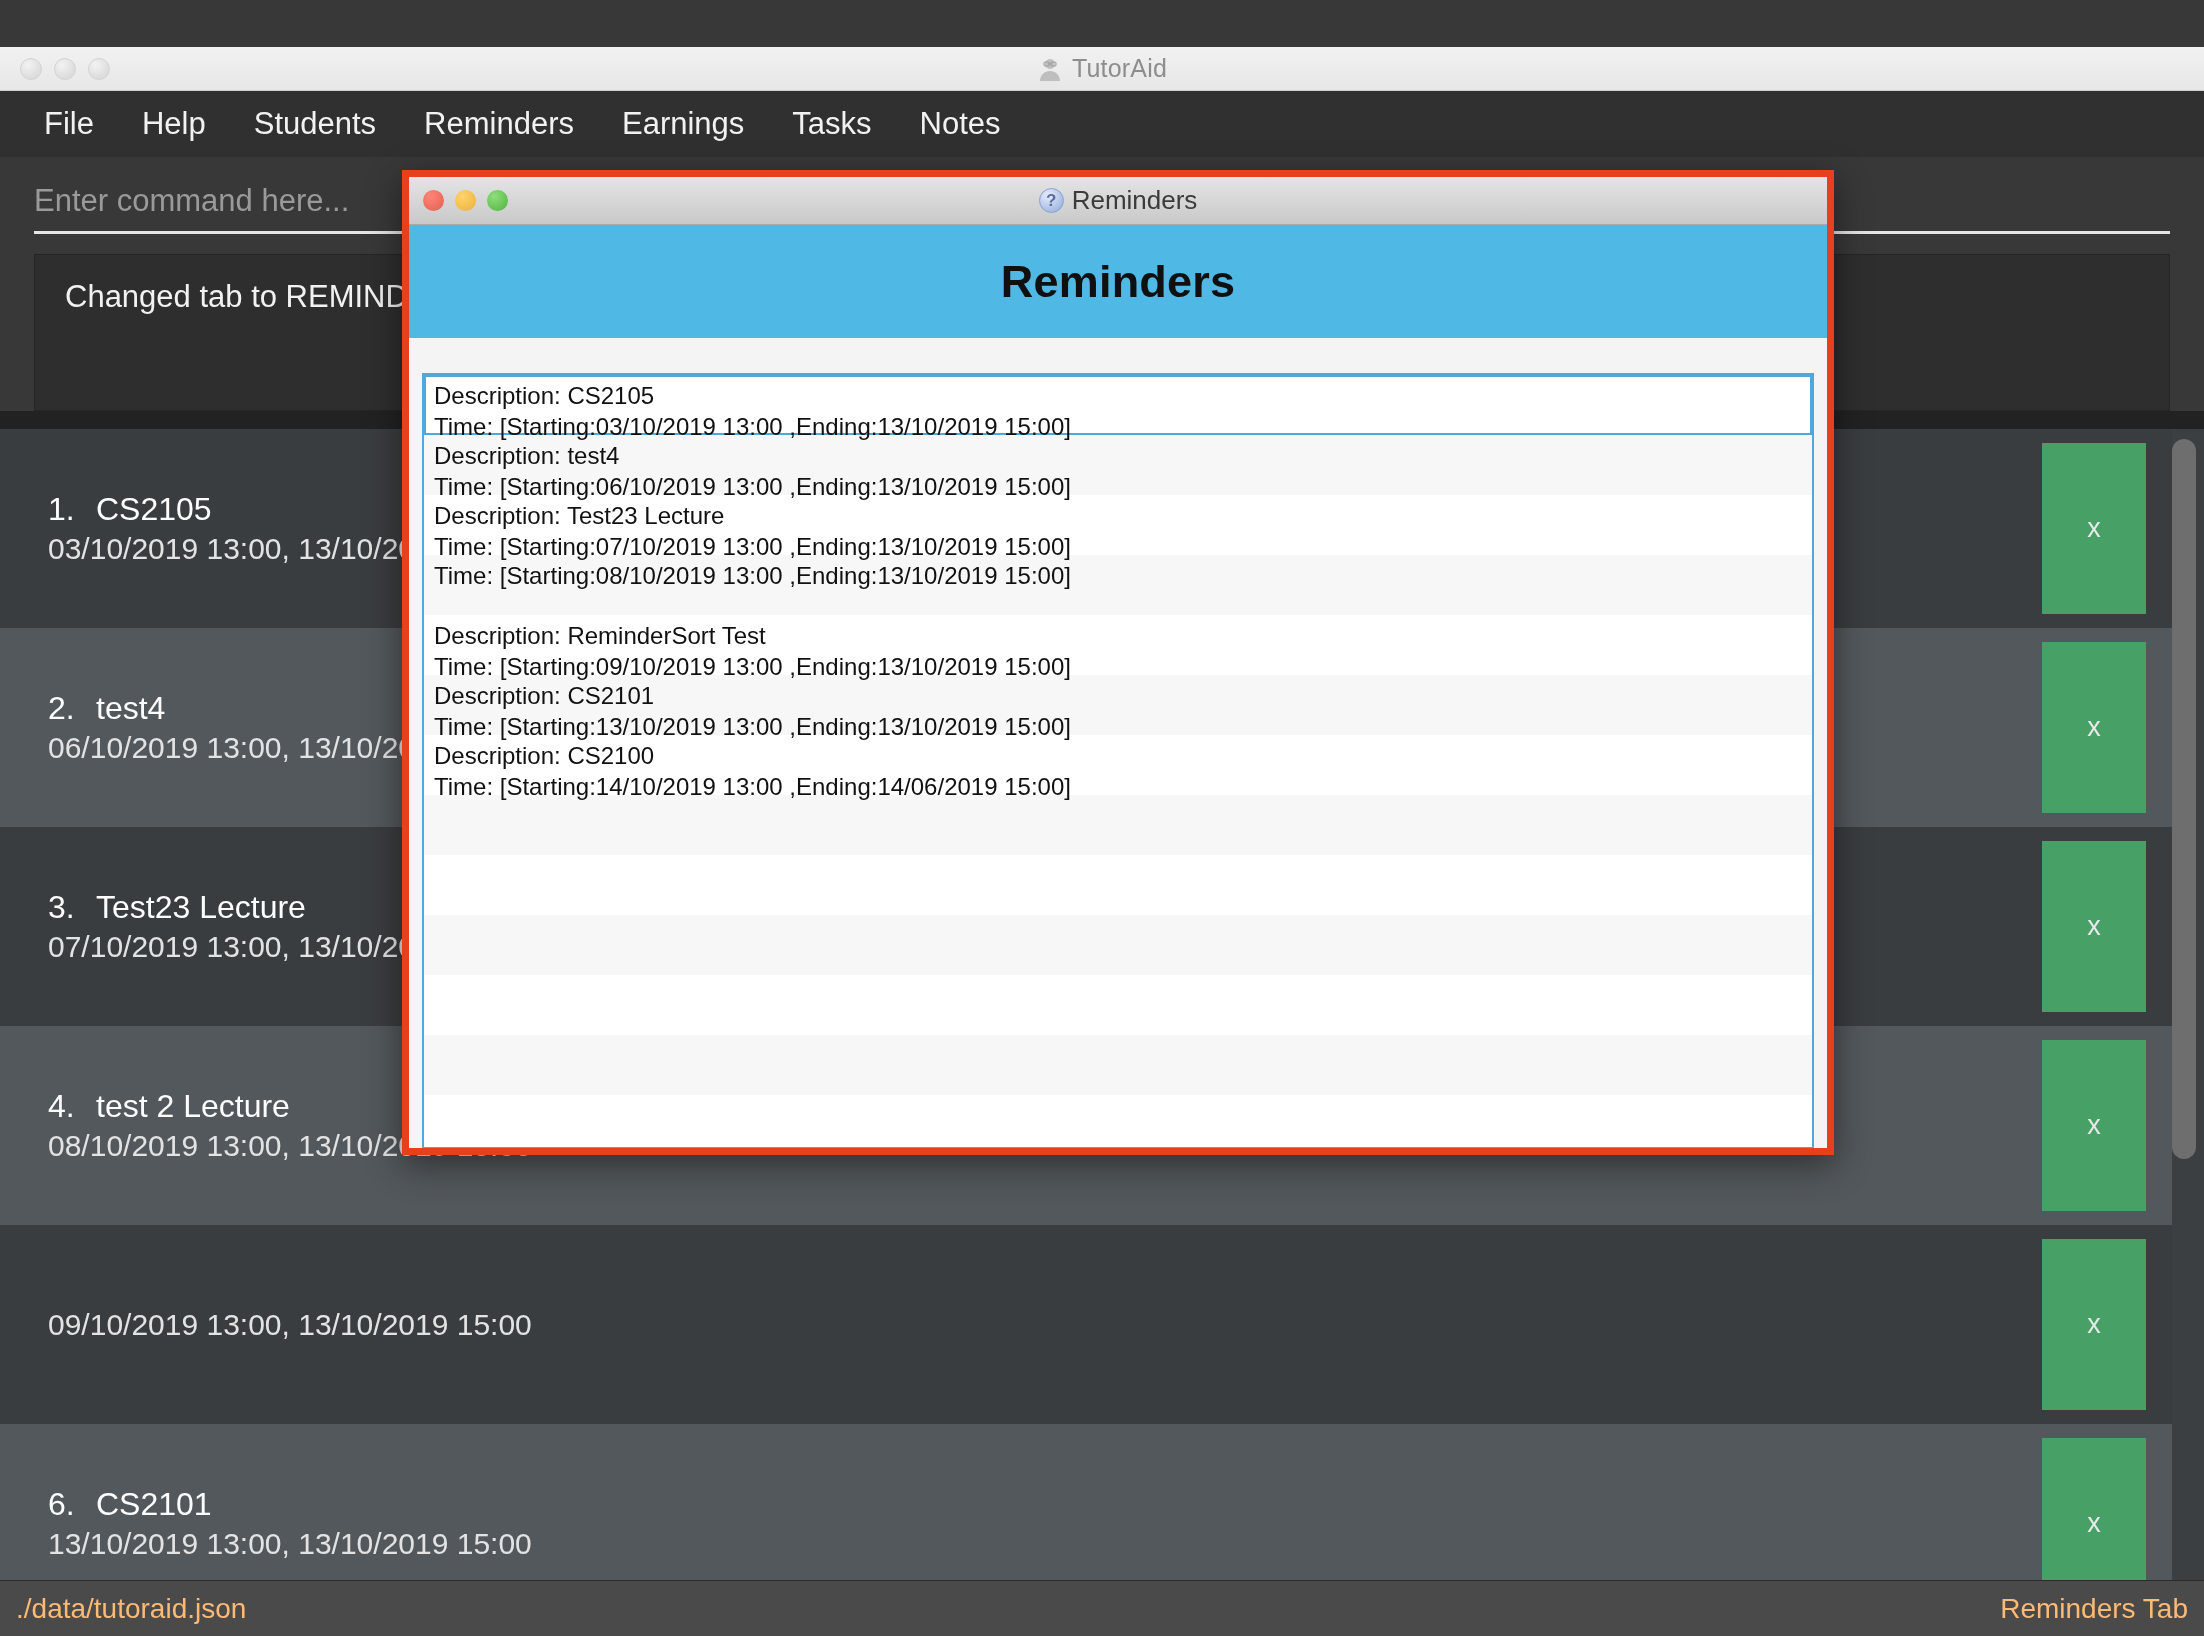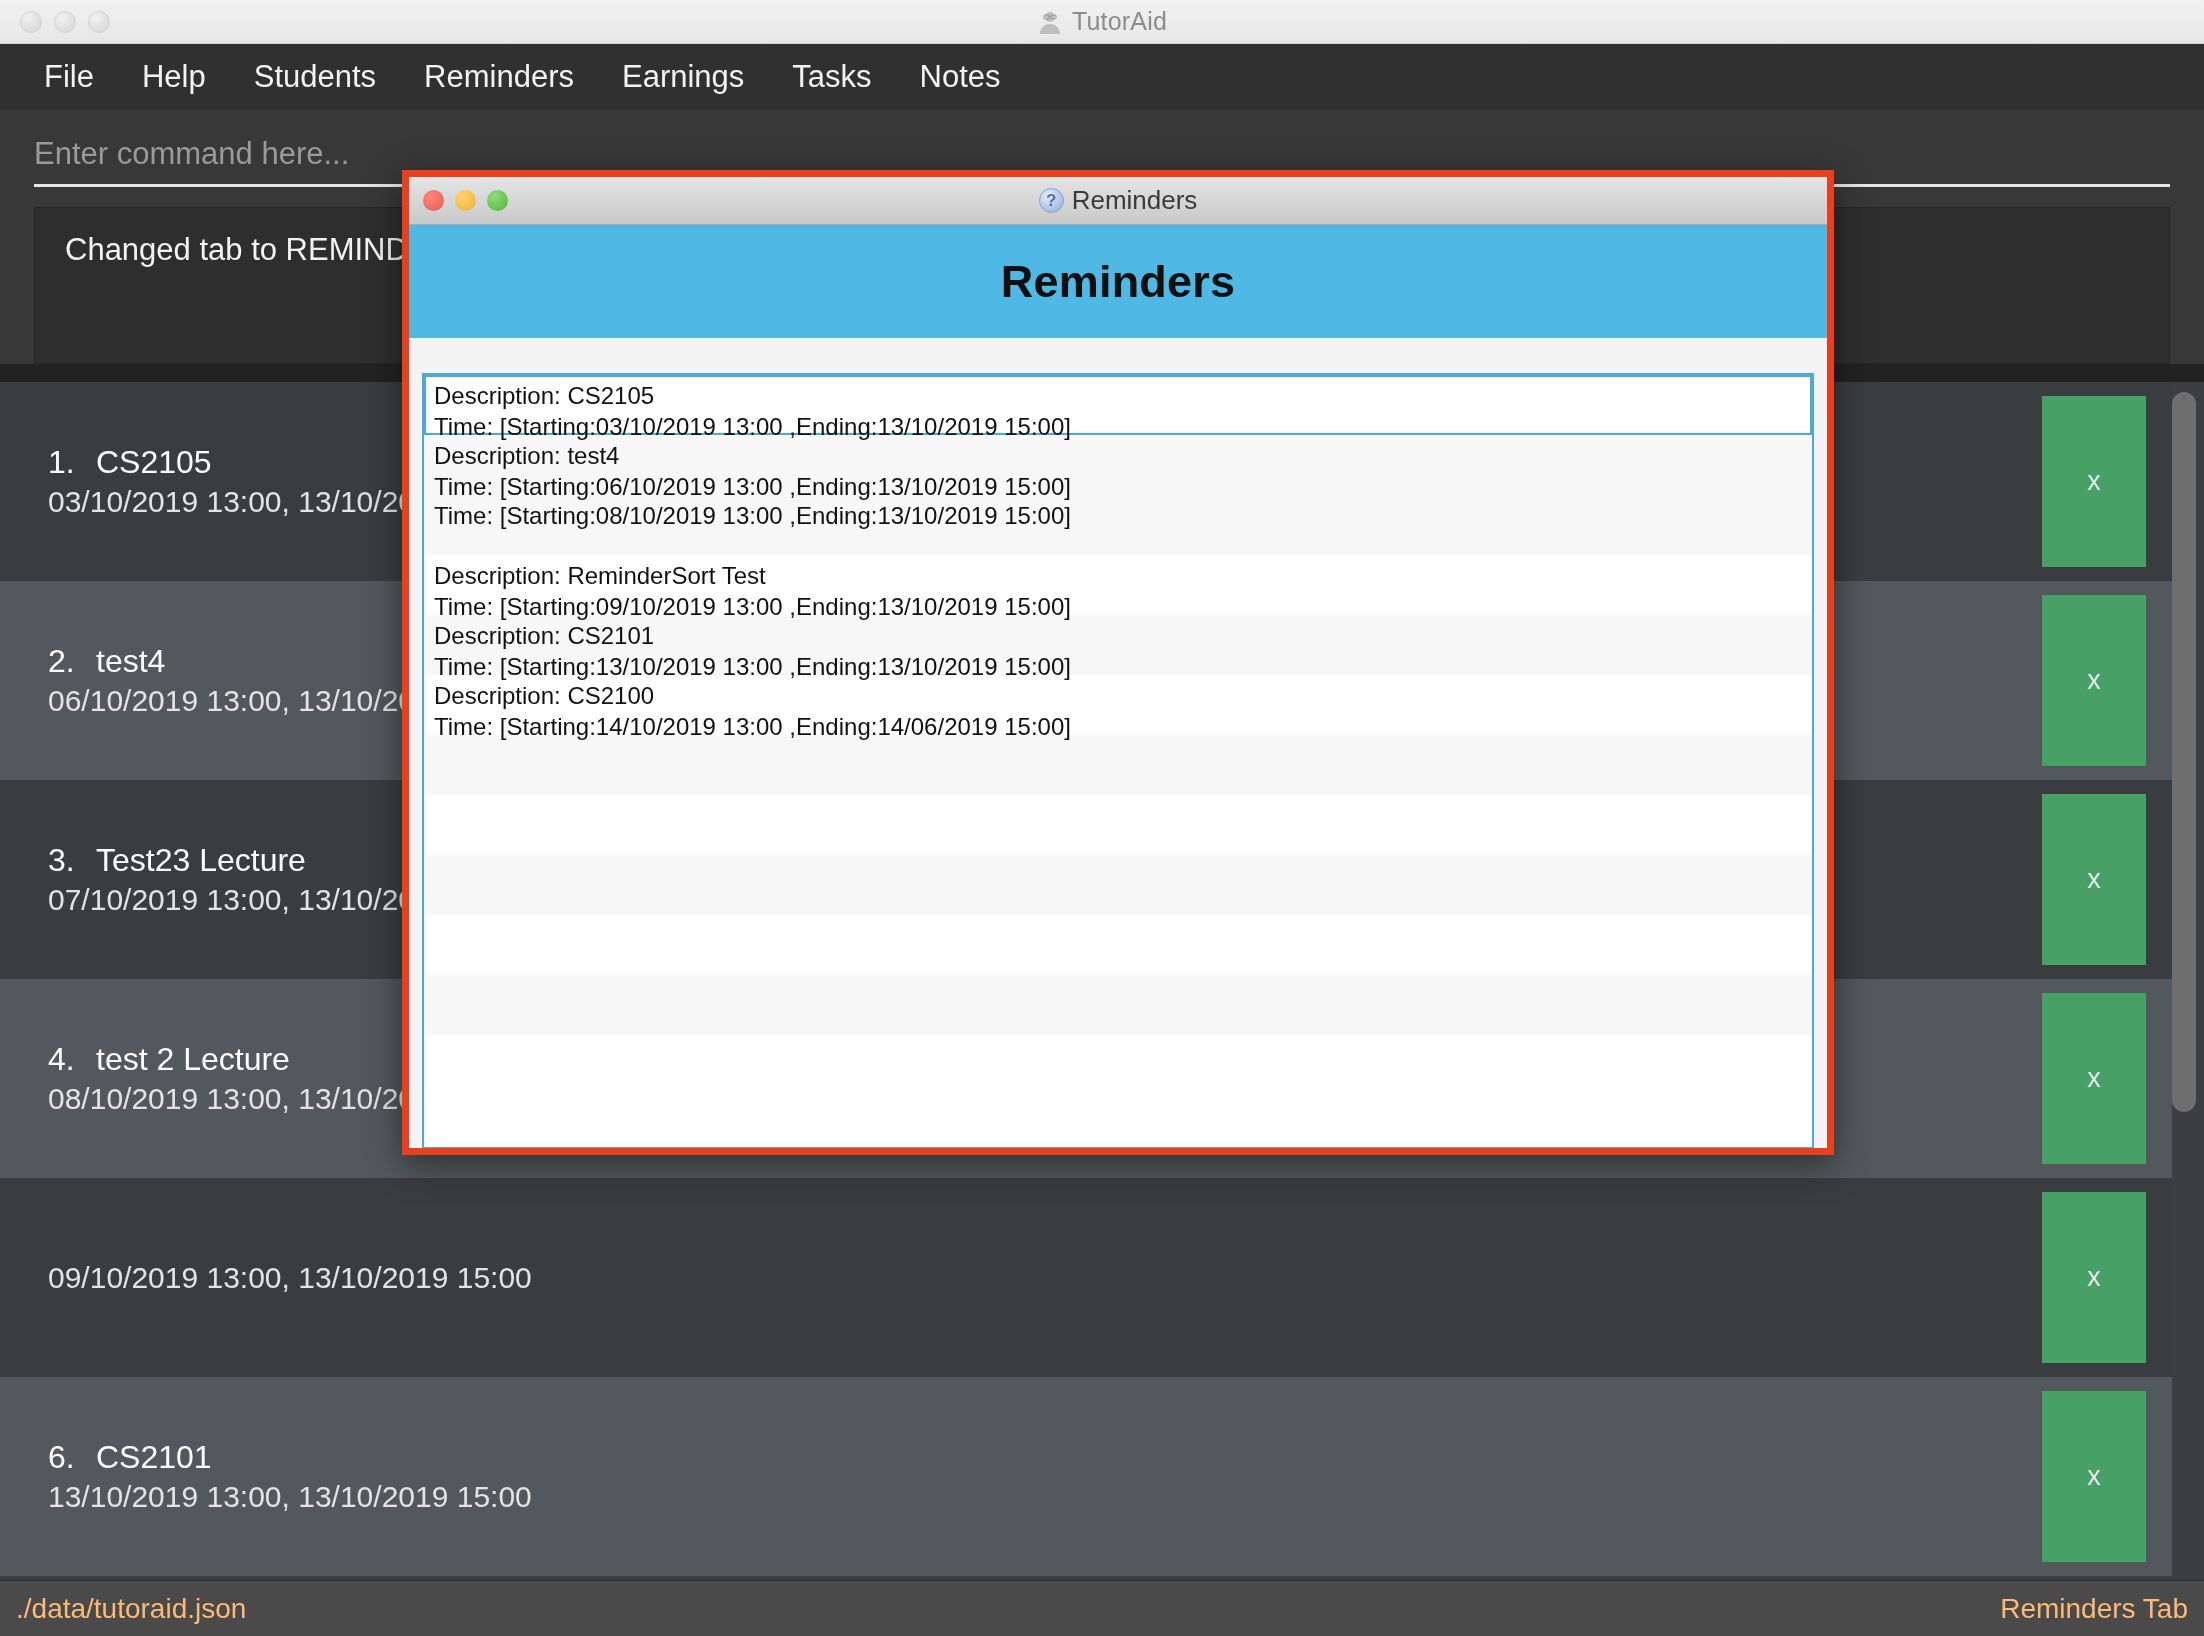"TutorAid" .titlebar { margin-top: none -> 47px }
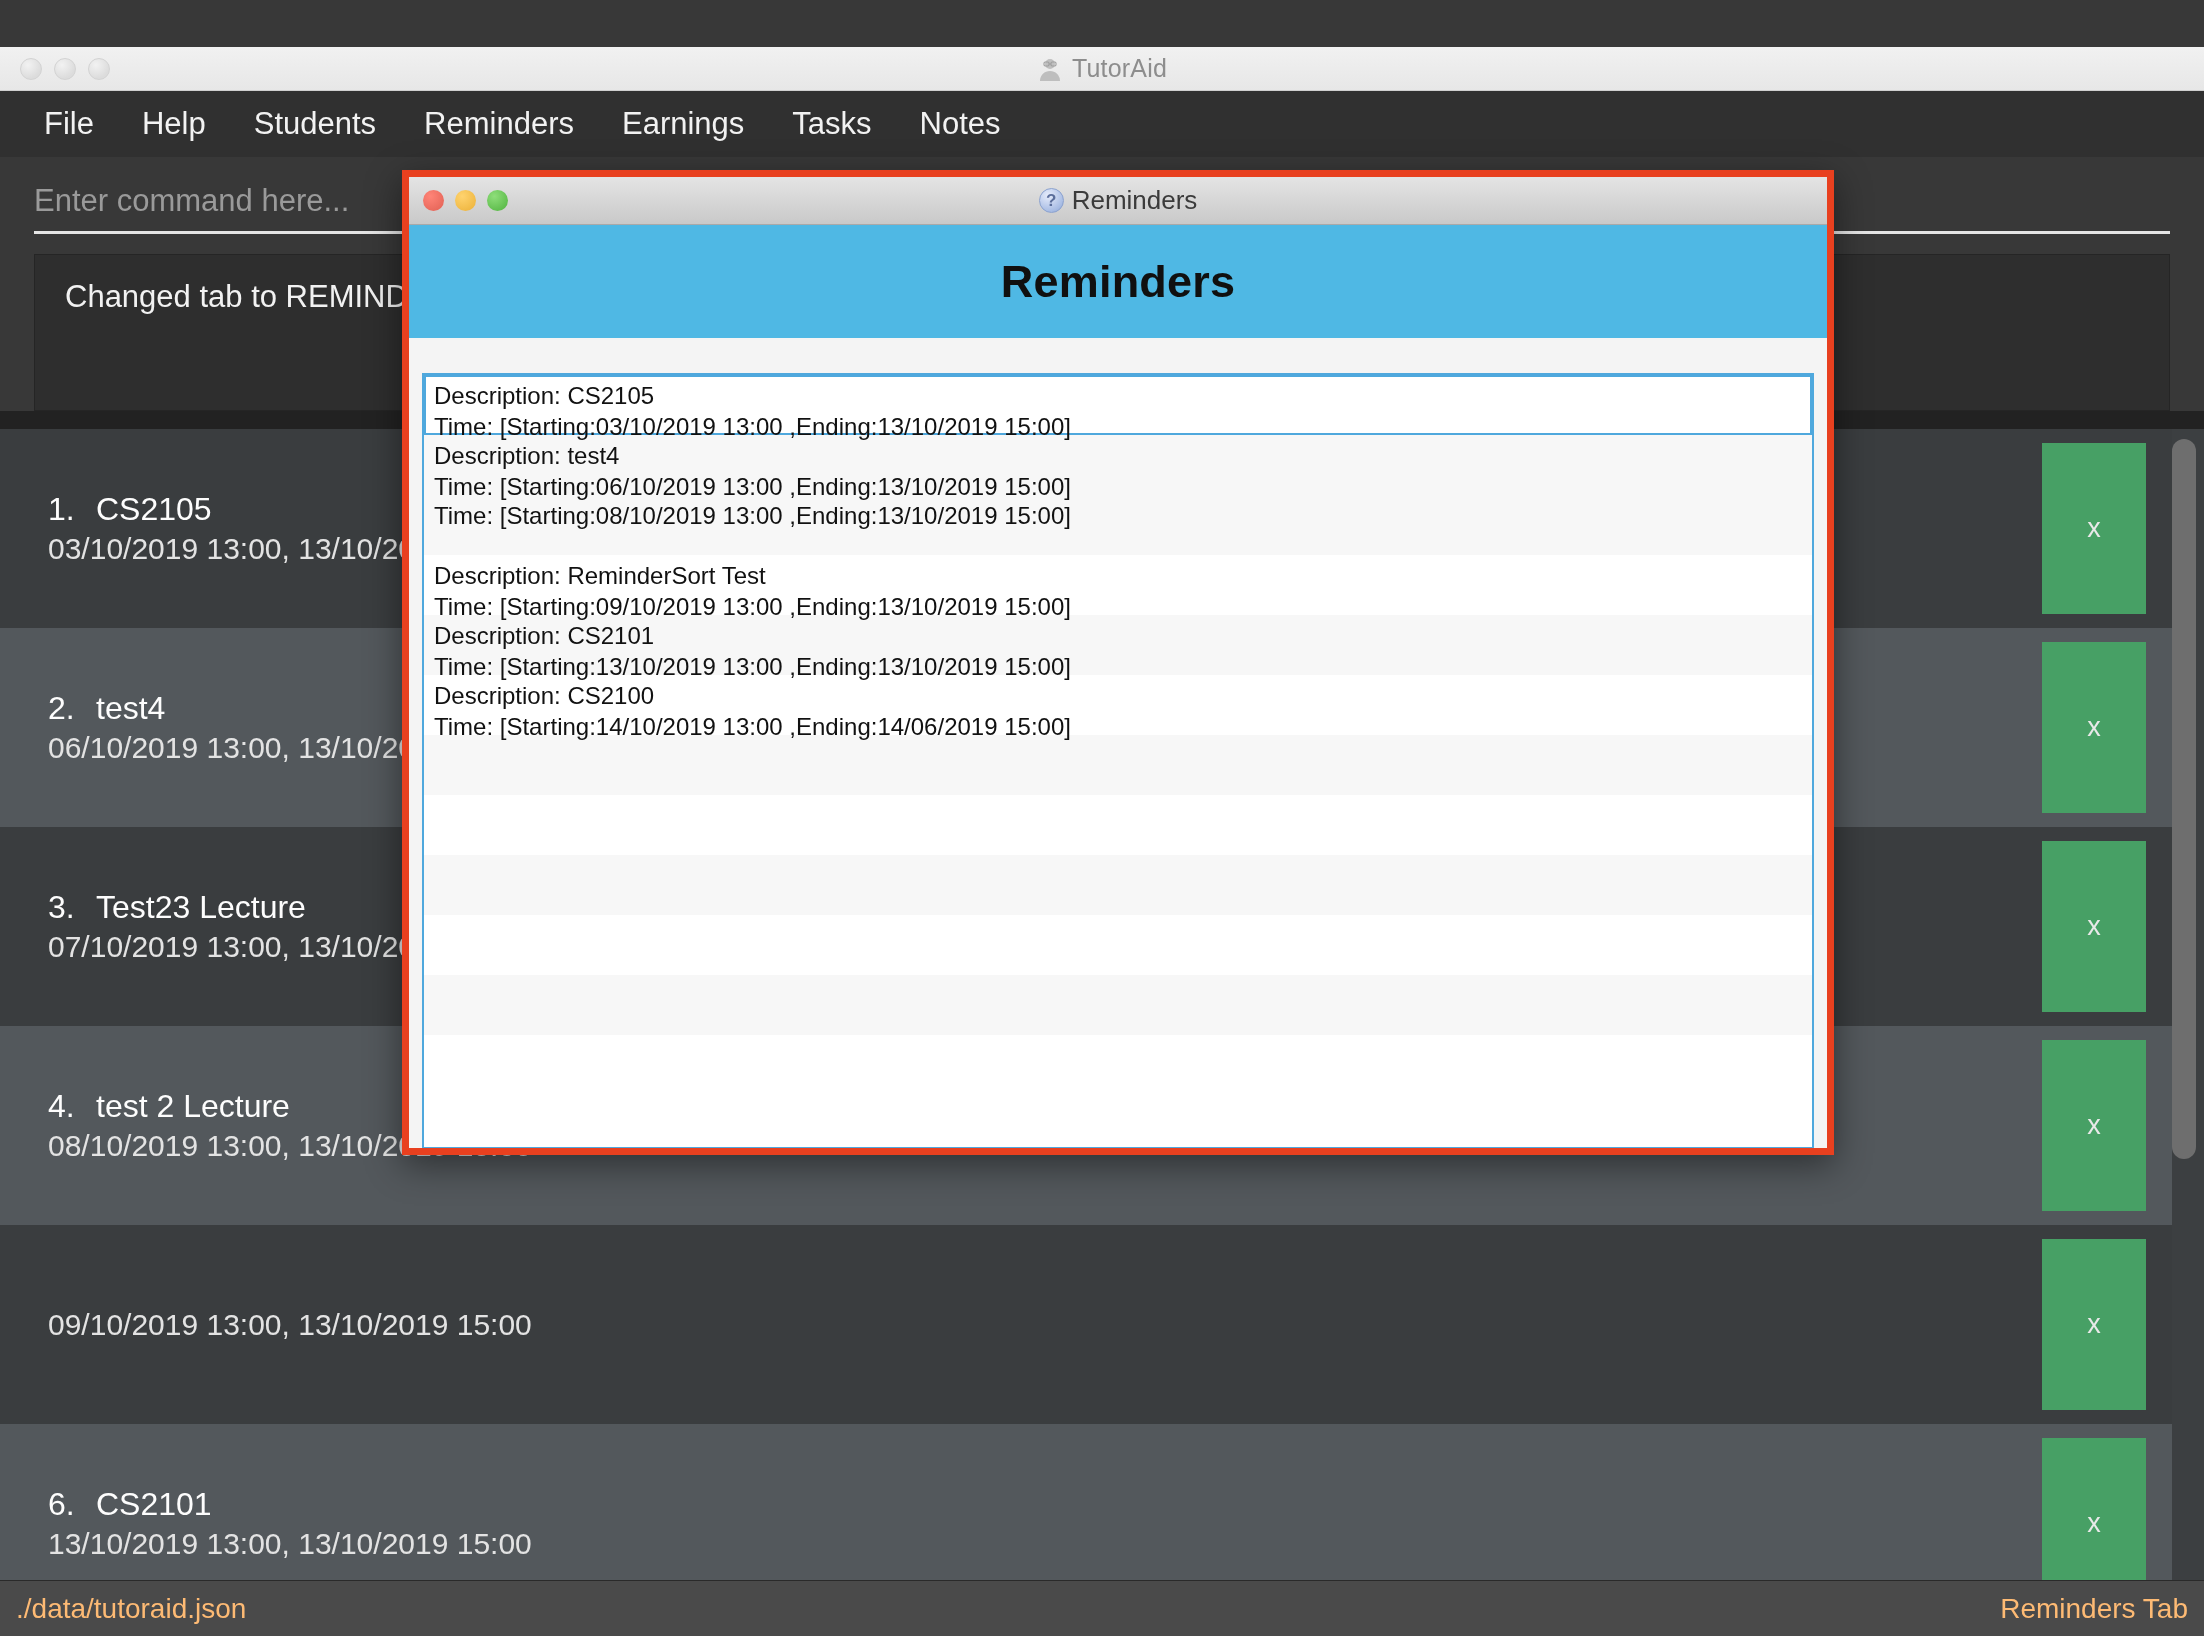"Description: Test23 Lecture" div.dlg-item { html: none -> <div> <div>Description: Test23 Lecture</div> <div>Time: [Starting:07/10/2019 13:00 ,Ending:13/10/2019 15:00]</div> </div> }
